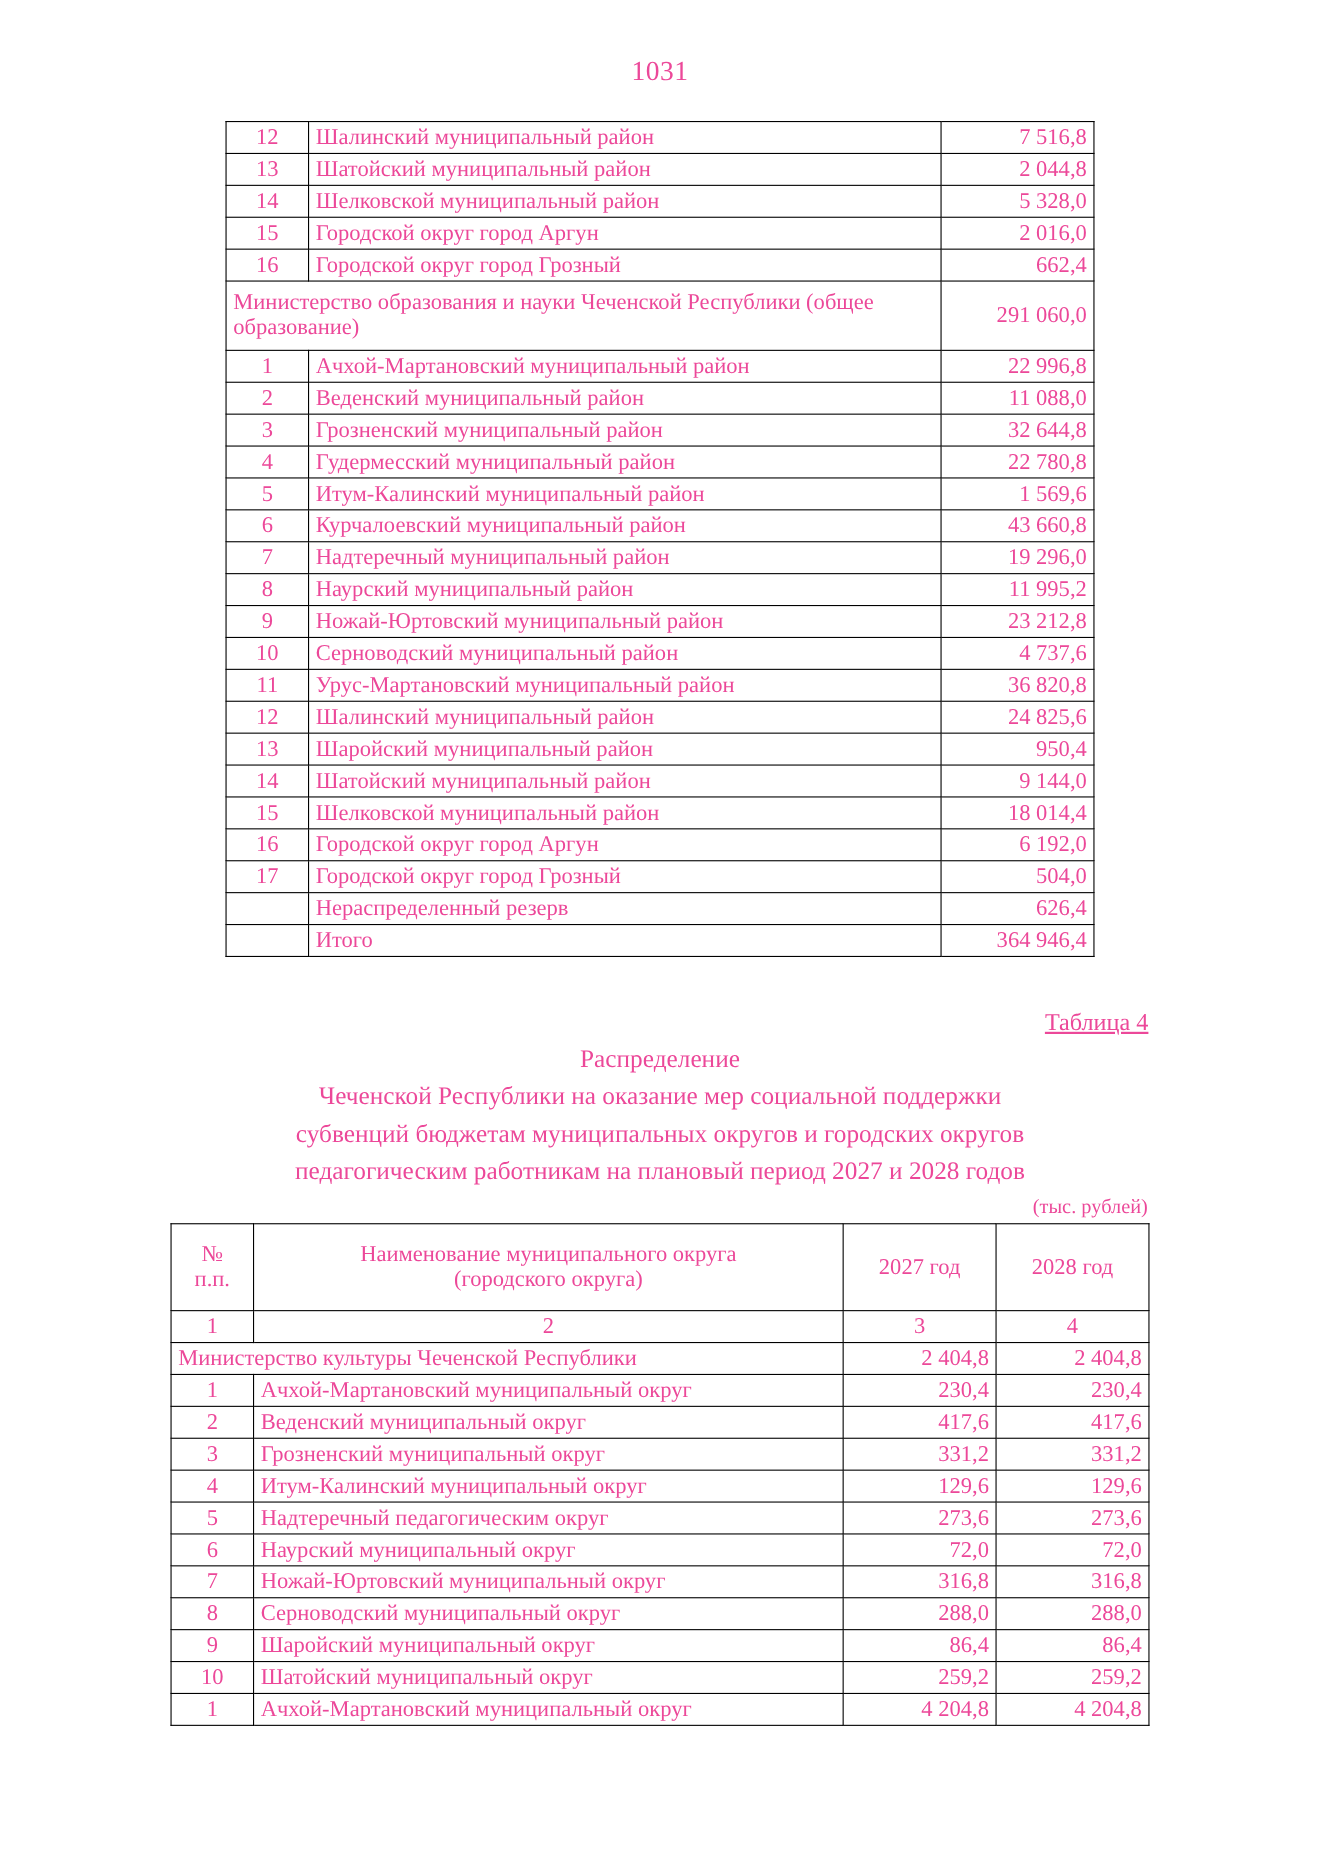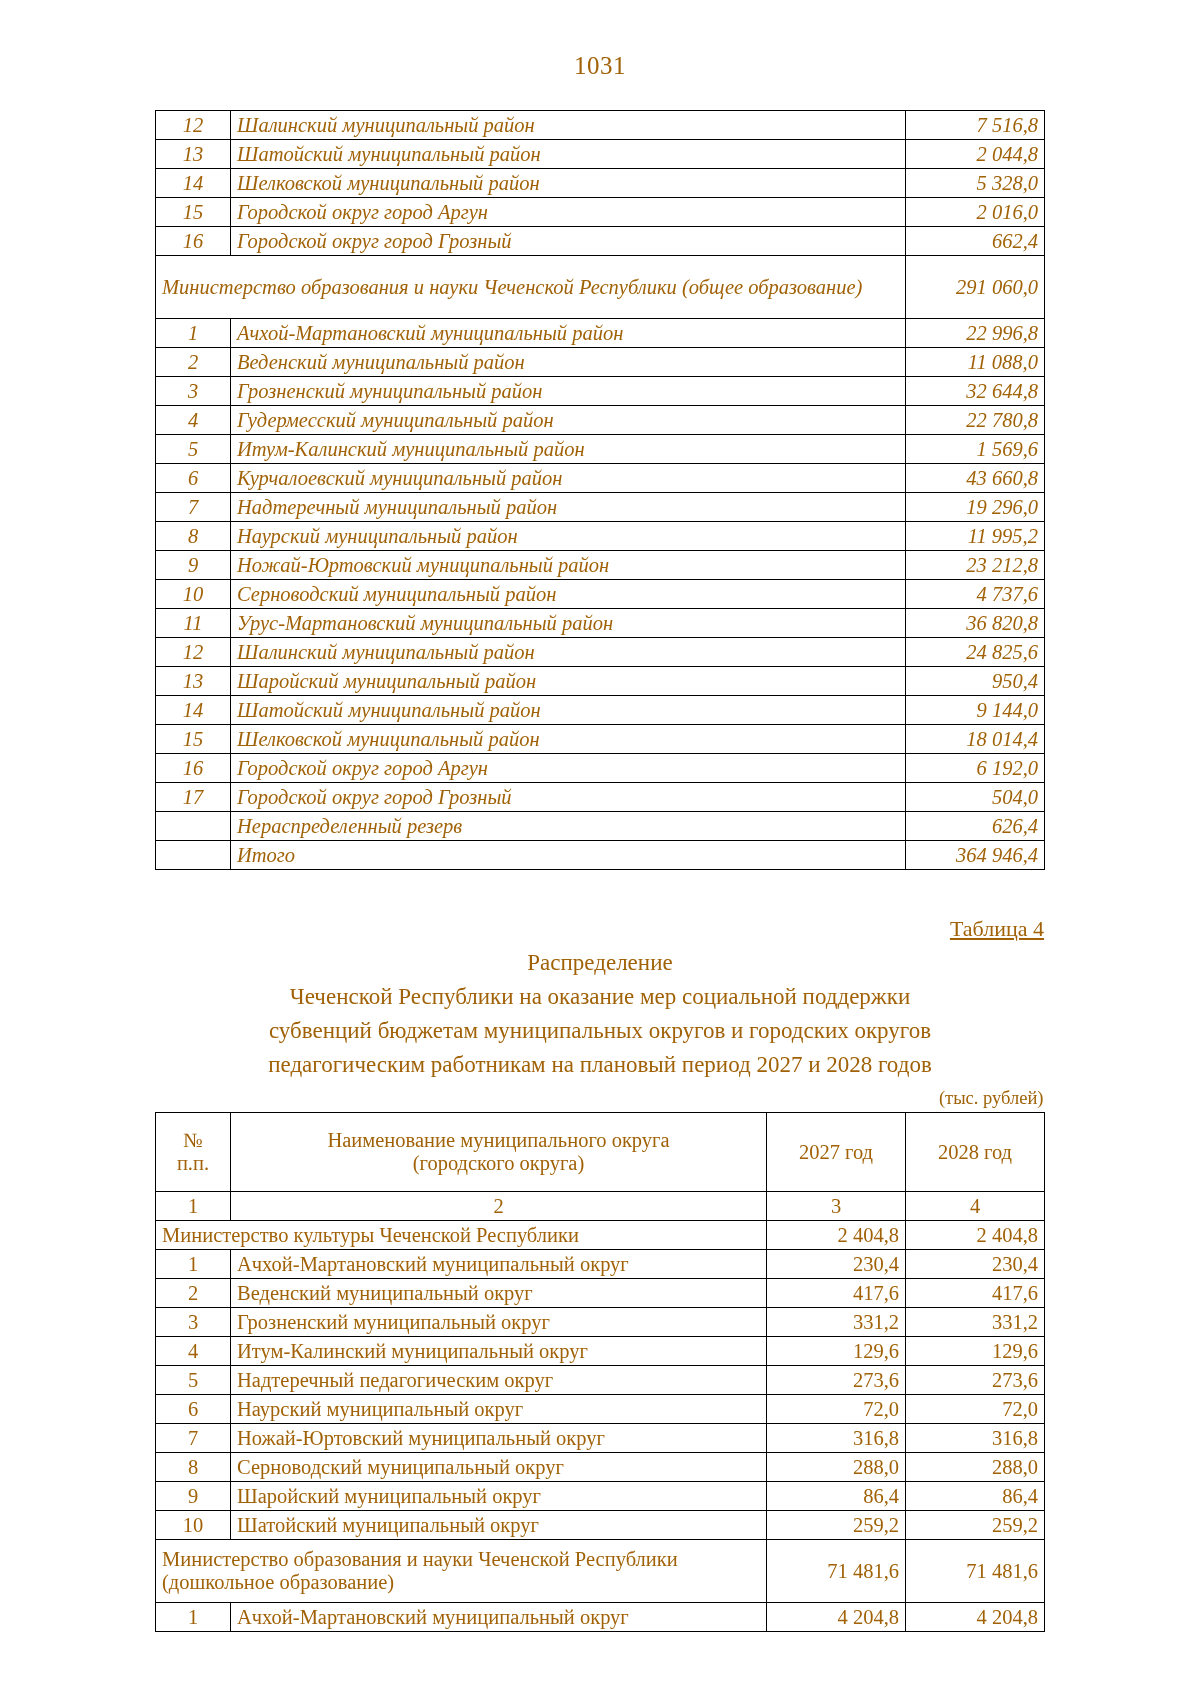"1031" .page { color: #a16207 -> #ec4899 }
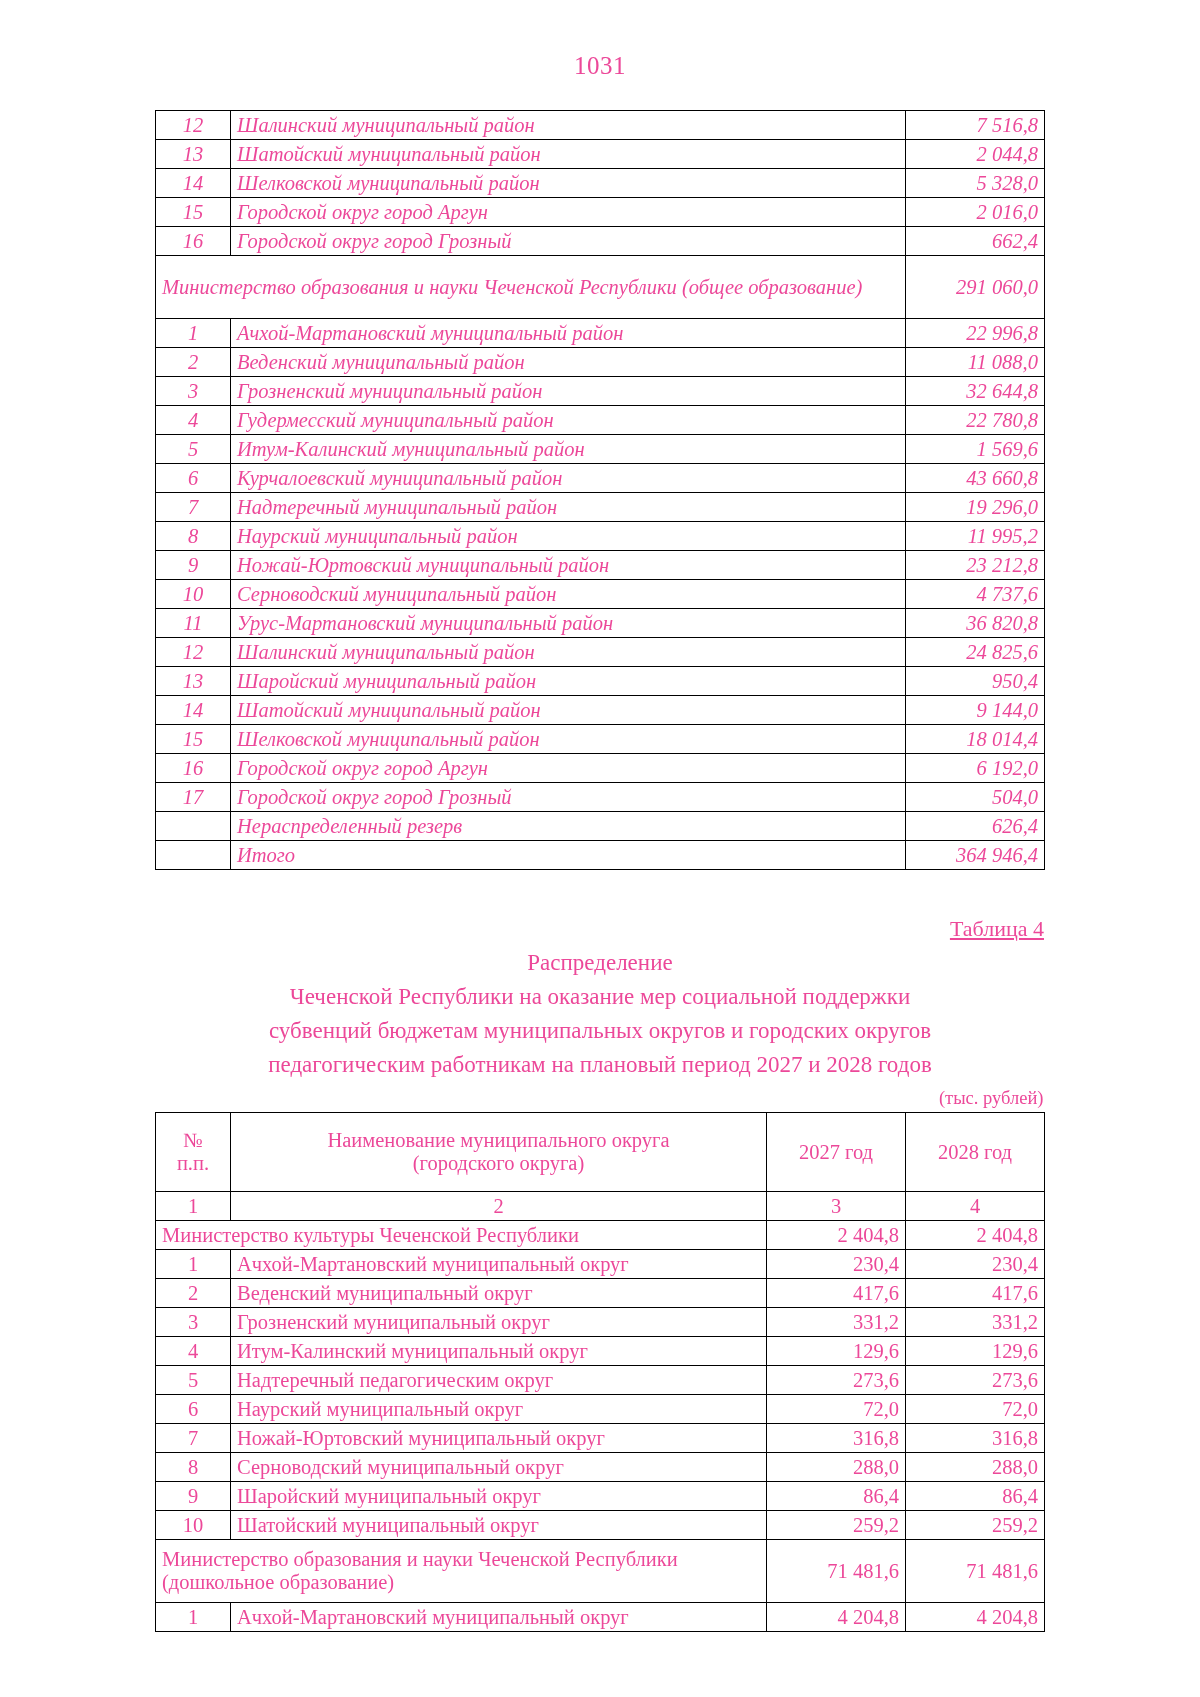"12" table.doc-table { font-style: italic -> none; width: 890px -> 790px }
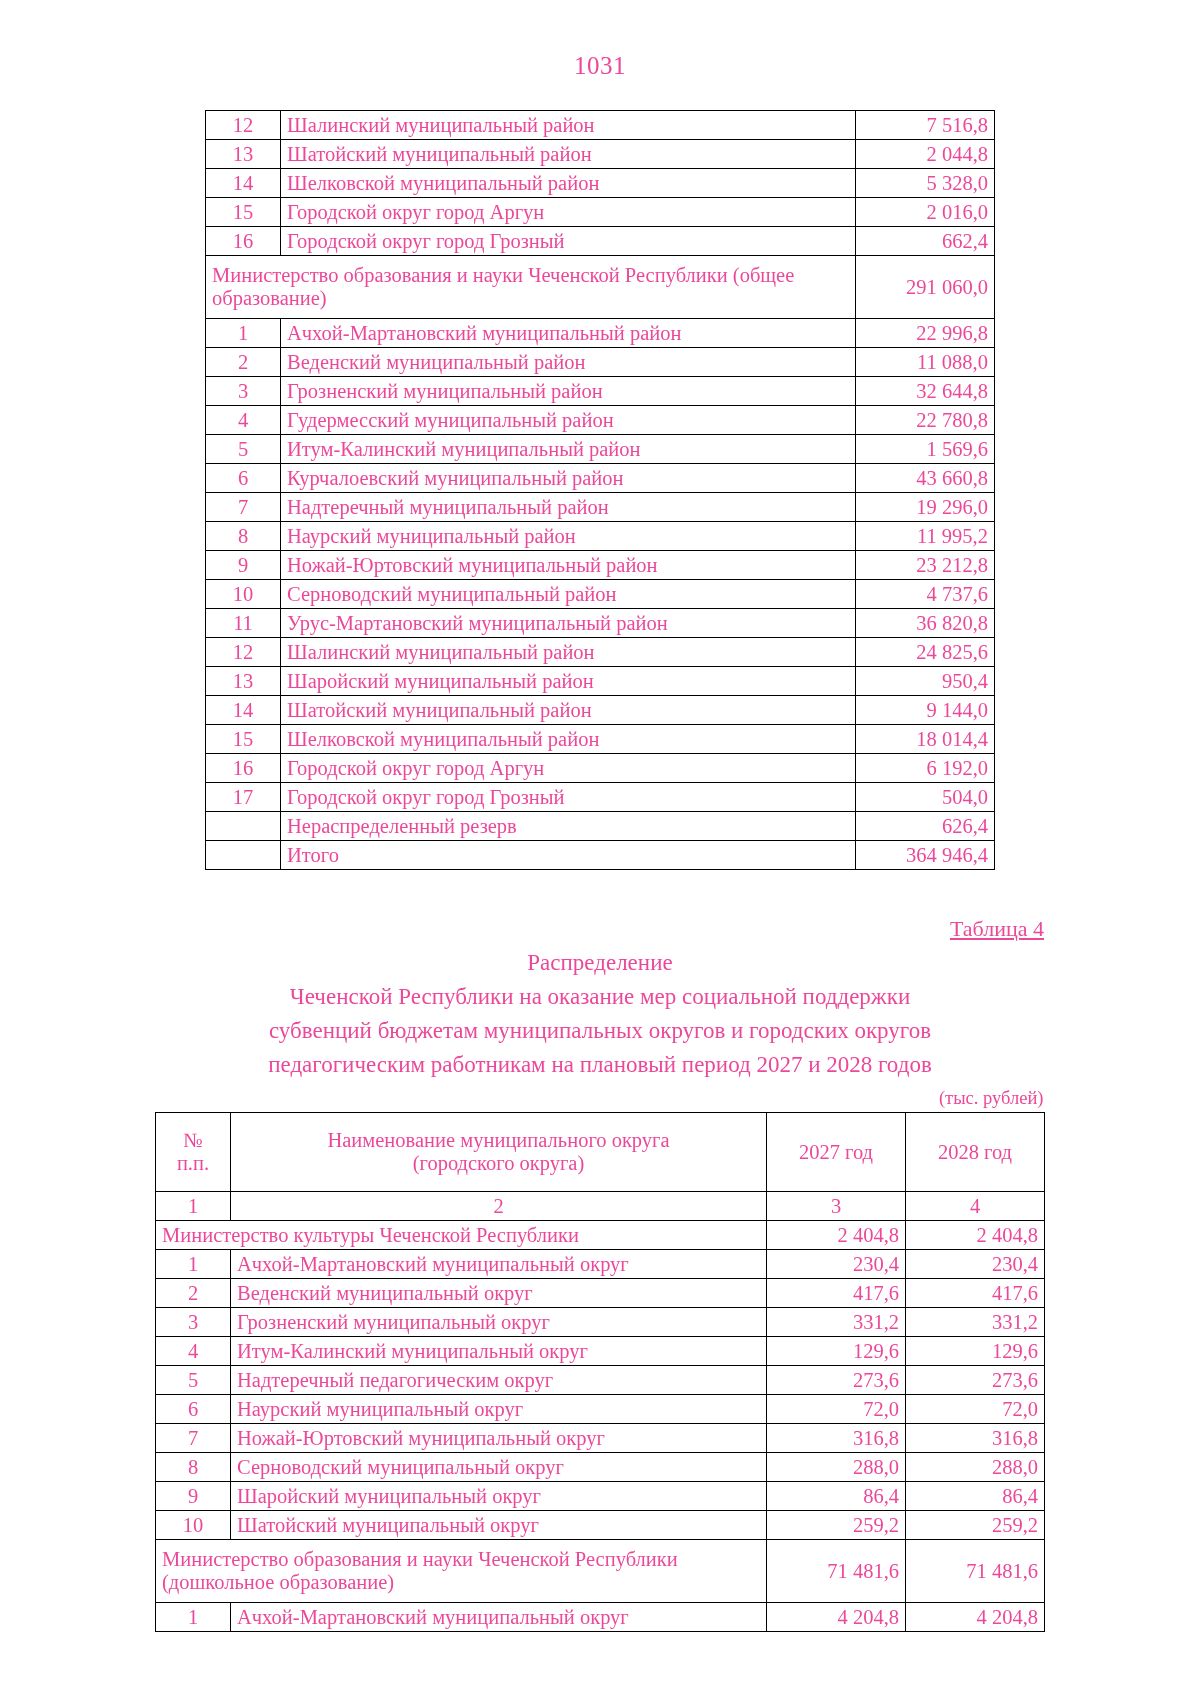"Министерство образования и науки Чеченской Республики" tr { html: <tr> <td> <div>Министерство образования и науки Чеченской Республики</div> <div>(дошкольное образование)</div> </td> <td>71 481,6</td> <td>71 481,6</td> </tr> -> none }
